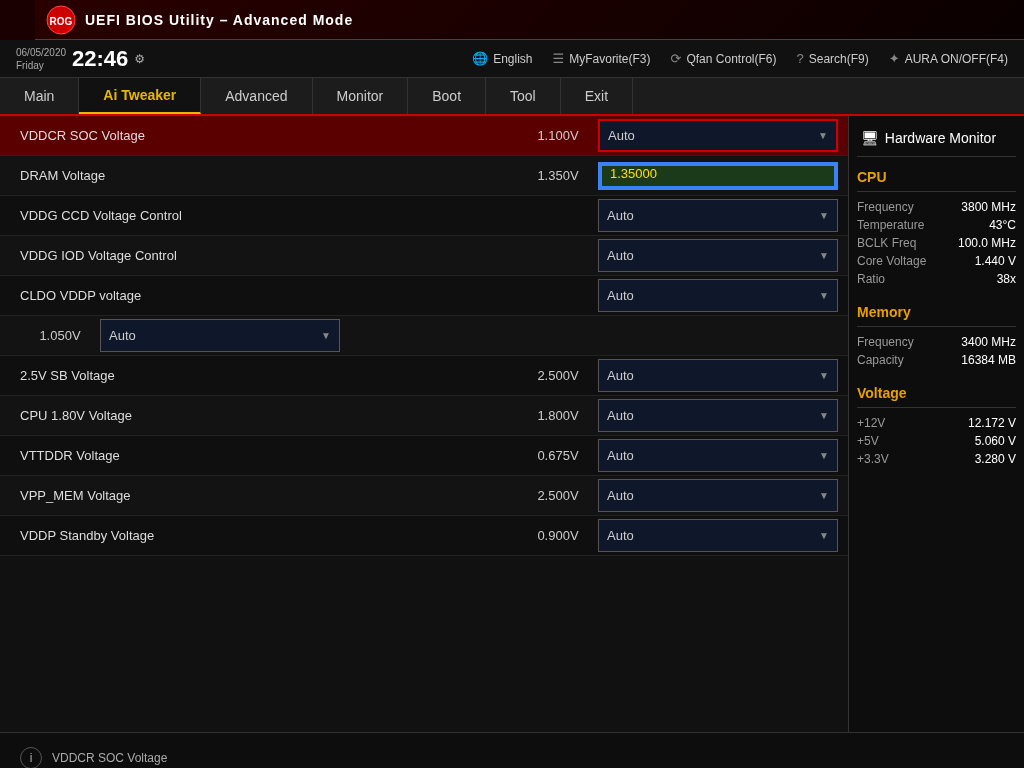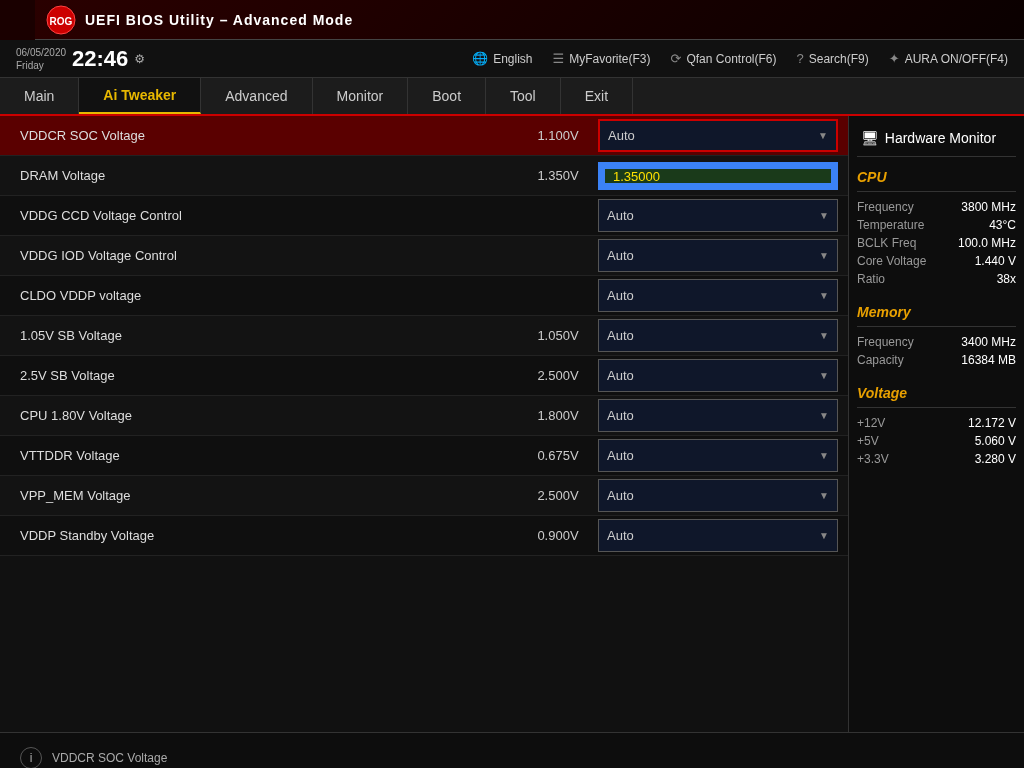"1.35000" .text-input-control { border: 7px solid #3b82f6 -> 4px solid #3b82f6 }
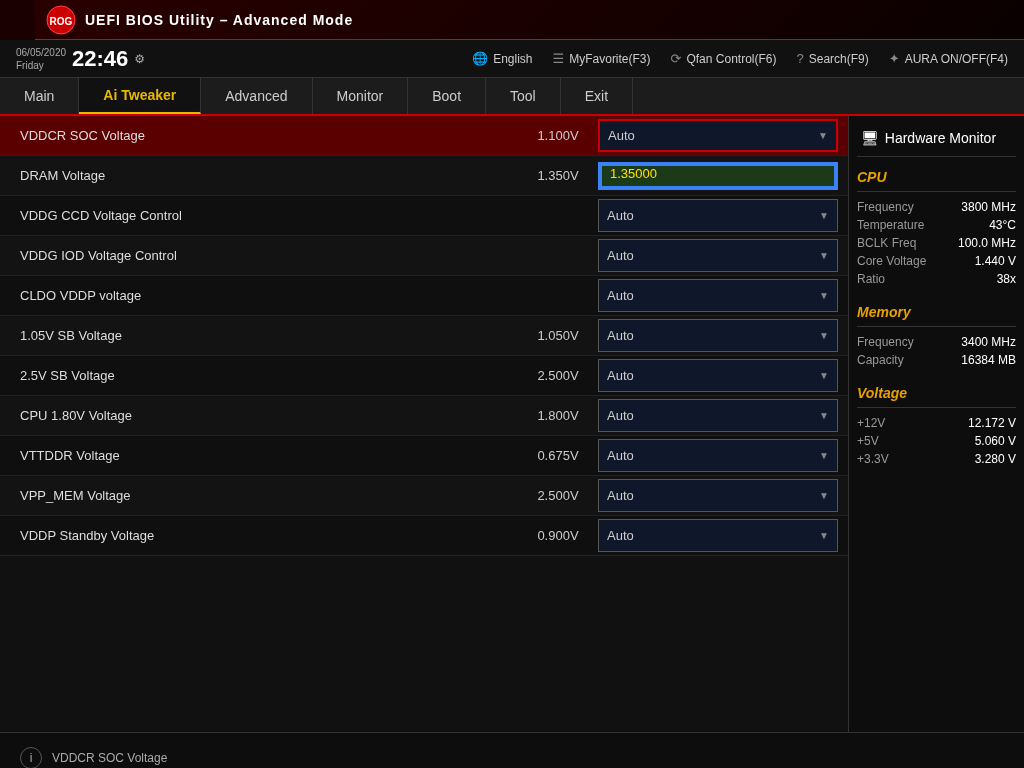"CPU" .sidebar-section-title { font-style: italic -> none }
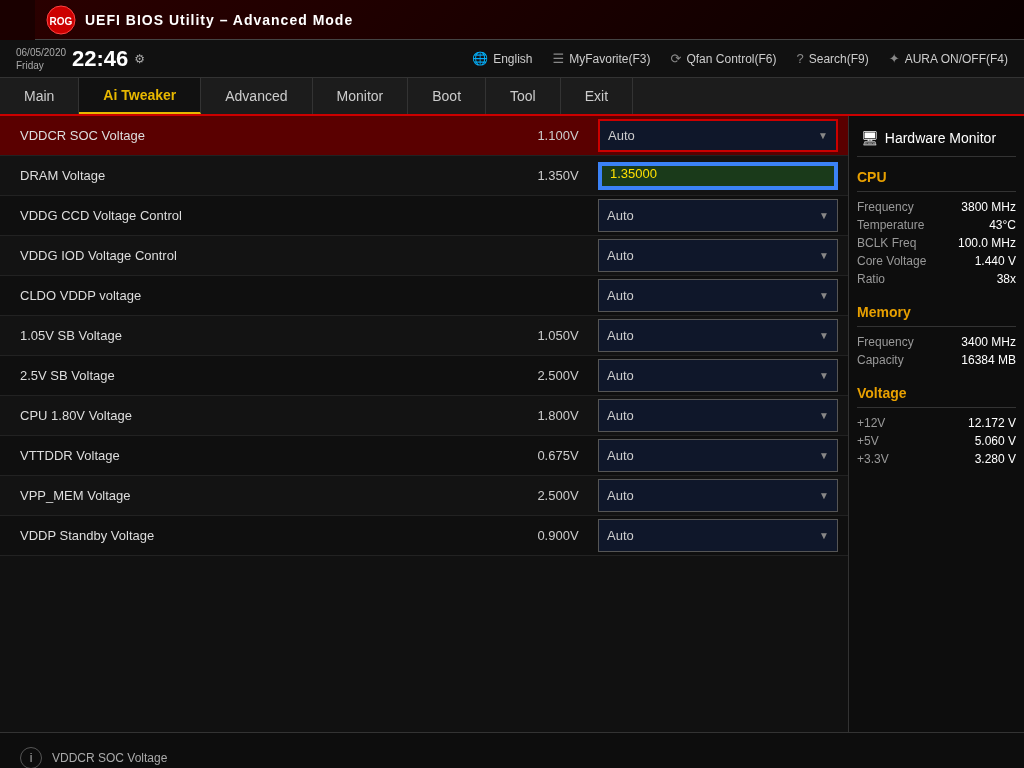"1.05V SB Voltage" span.setting-name { html: <span>1.05V SB Voltage</span> -> none }
